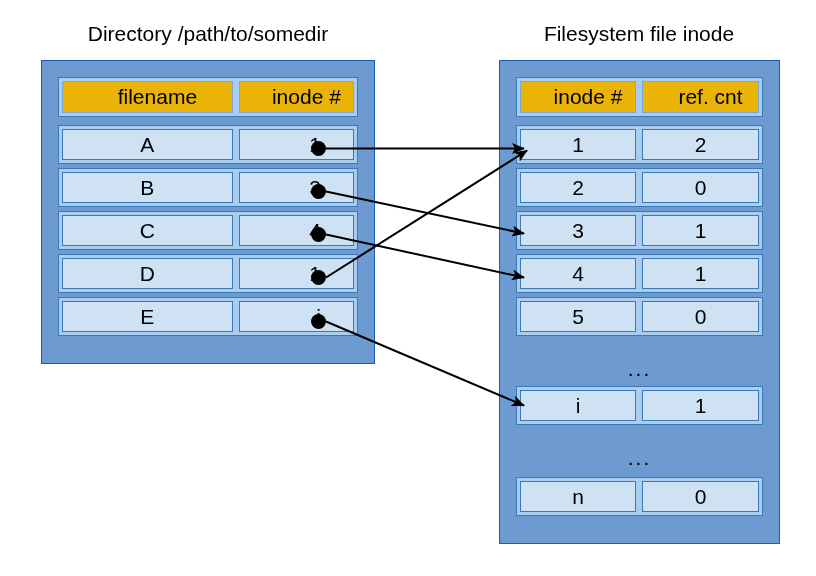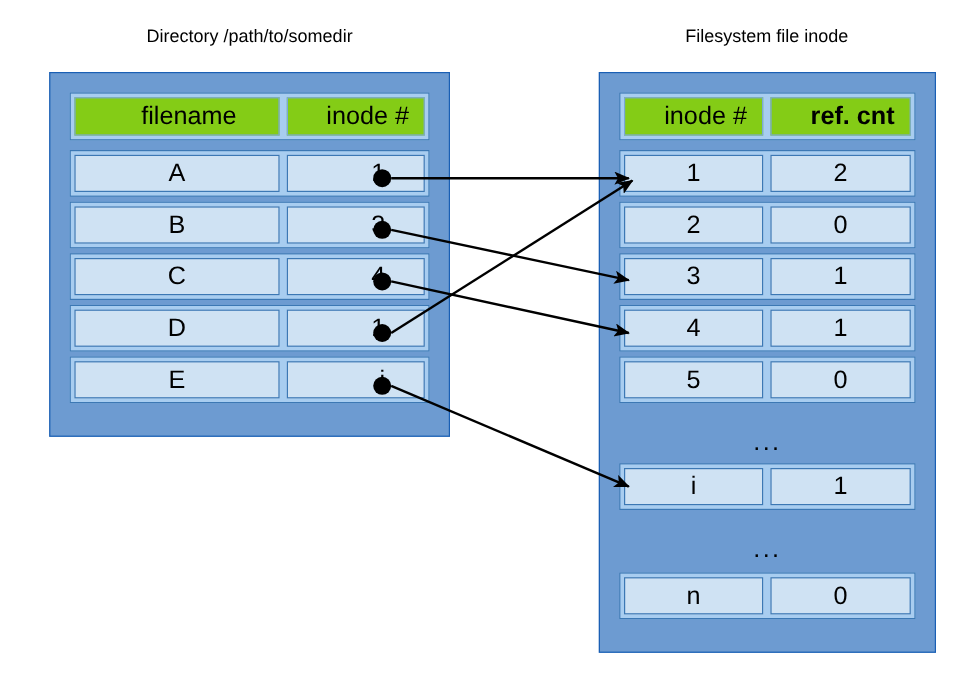"Directory /path/to/somedir" .title { font-size: 15px -> 21px }
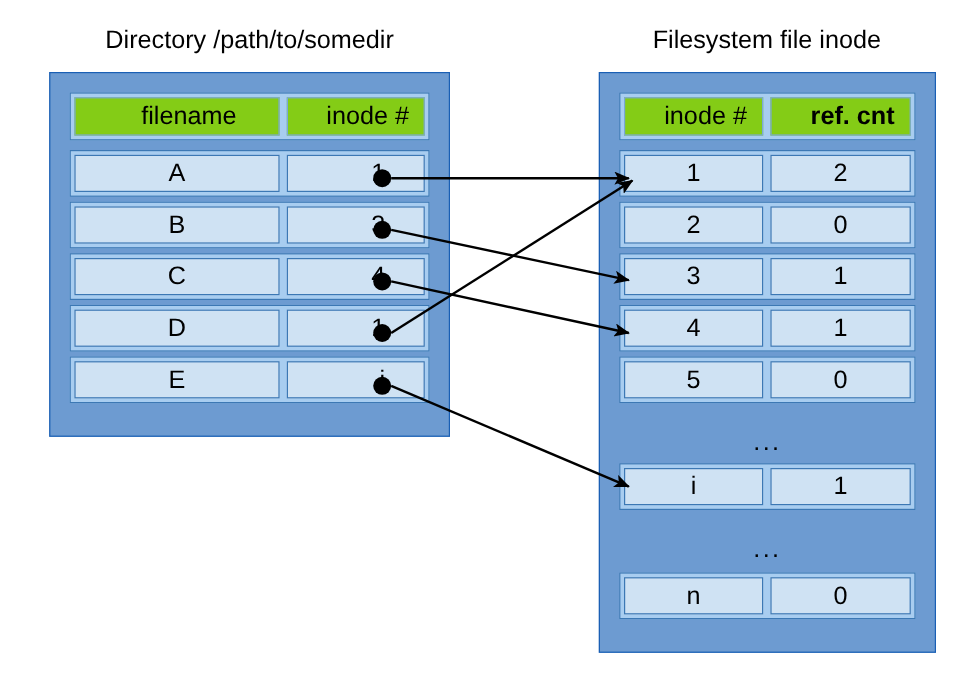"filename" .cell.header { background: #84cc16 -> #eab308 }
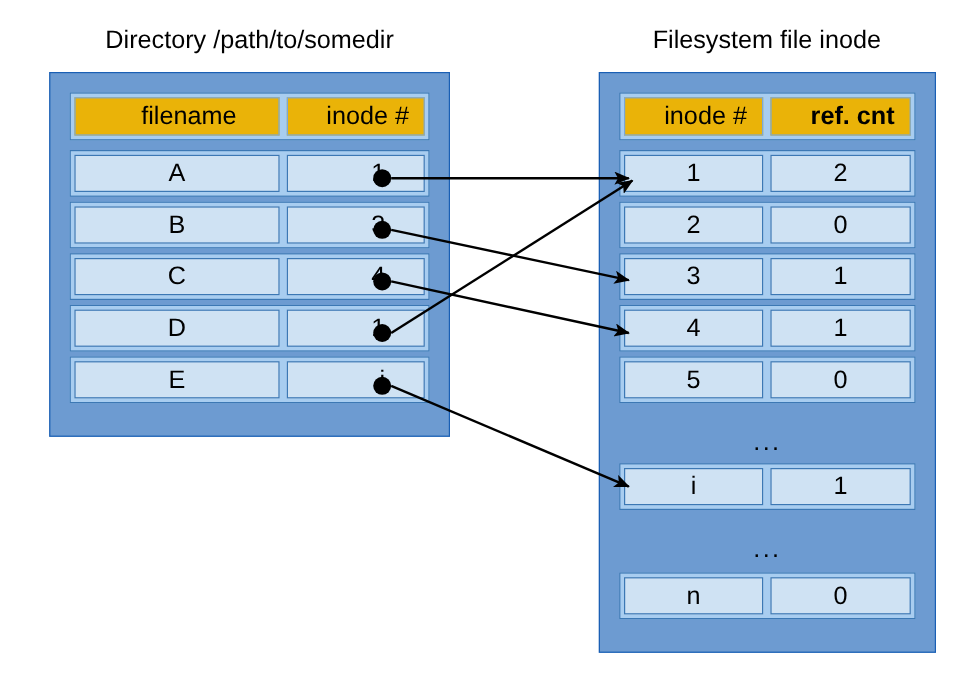"ref. cnt" div.cell { font-weight: bold -> none }
